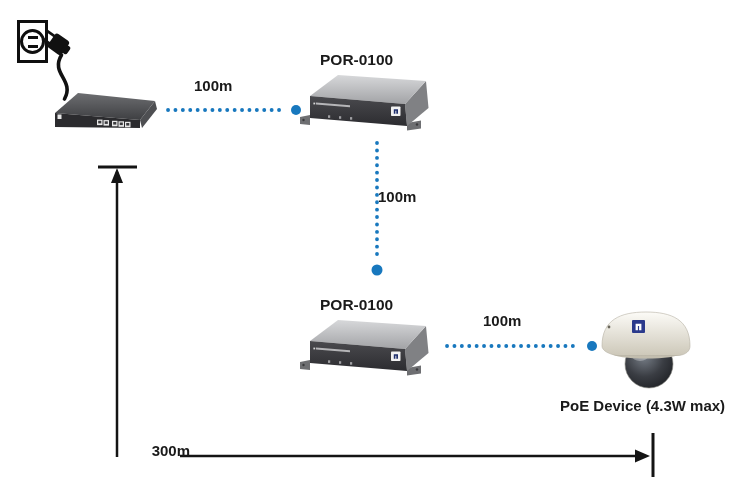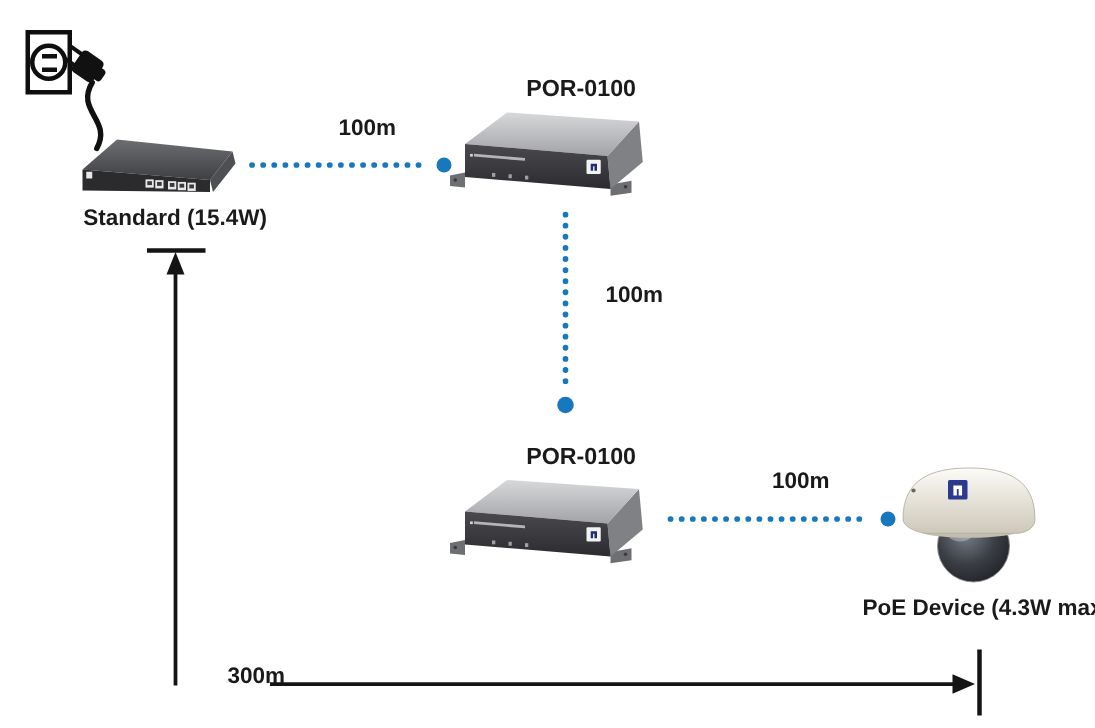"POR-0100" .lbl { text-align: right -> left }
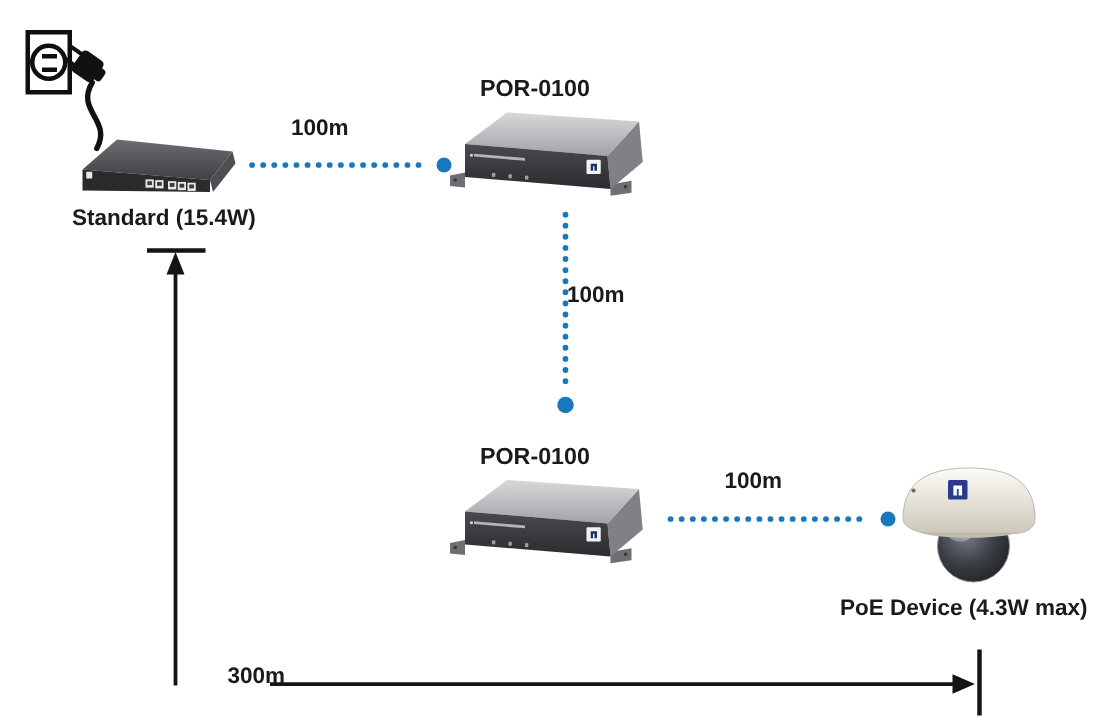"Standard (15.4W)" div.lbl { html: <div>Standard (15.4W)</div> -> none }
